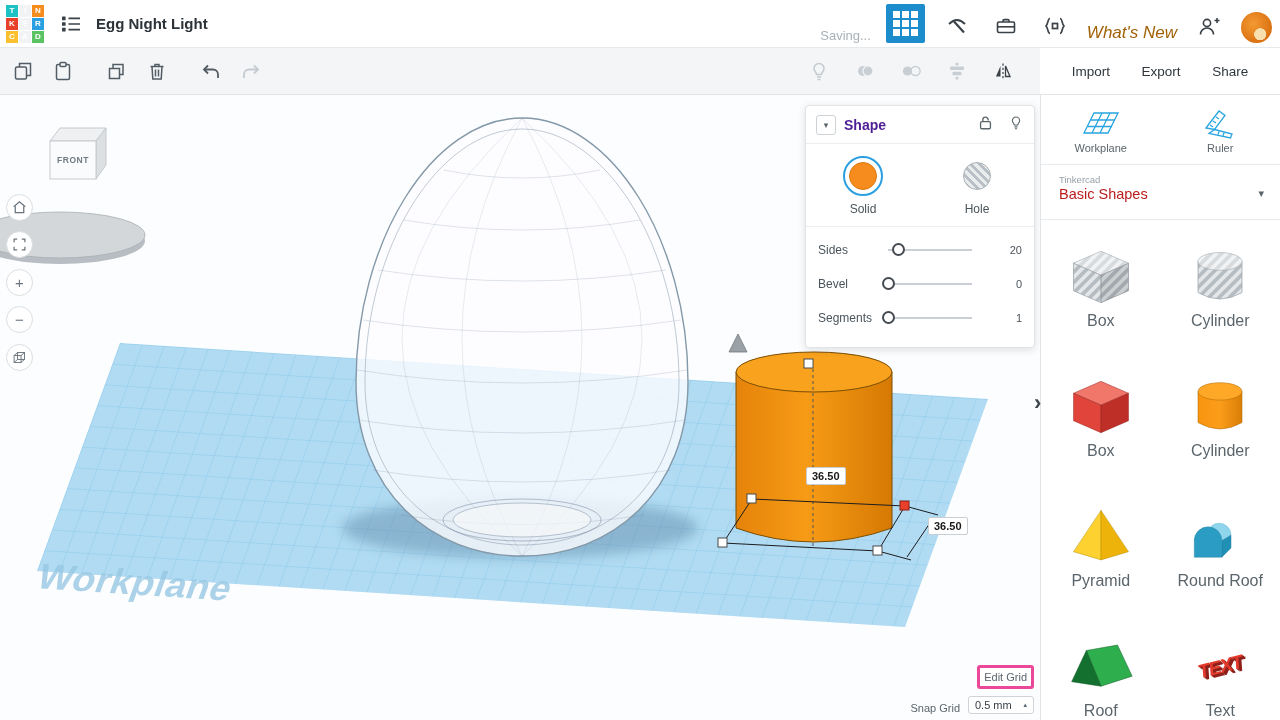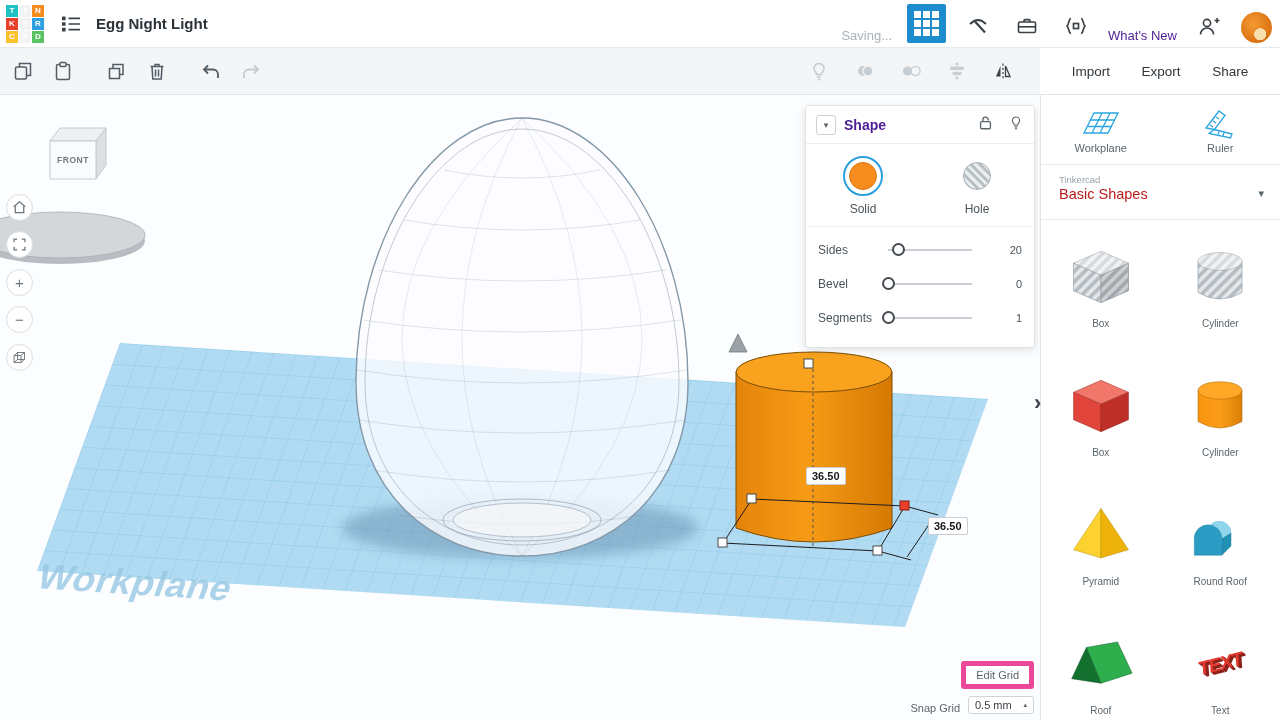"What's New" .whats-new { color: #4c1d95 -> #a16207; font-size: 13px -> 17px; font-style: none -> italic }
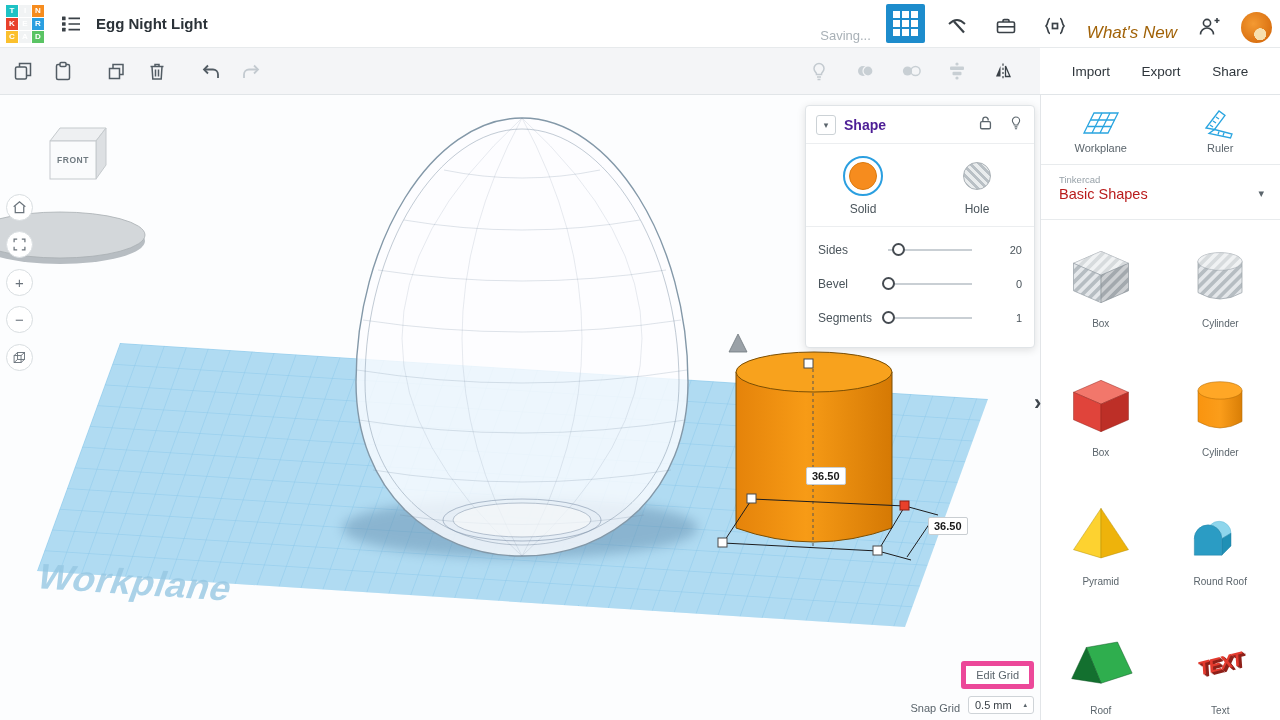"Box" .shape-label { font-size: 10px -> 16px; margin-top: 8px -> 2px }
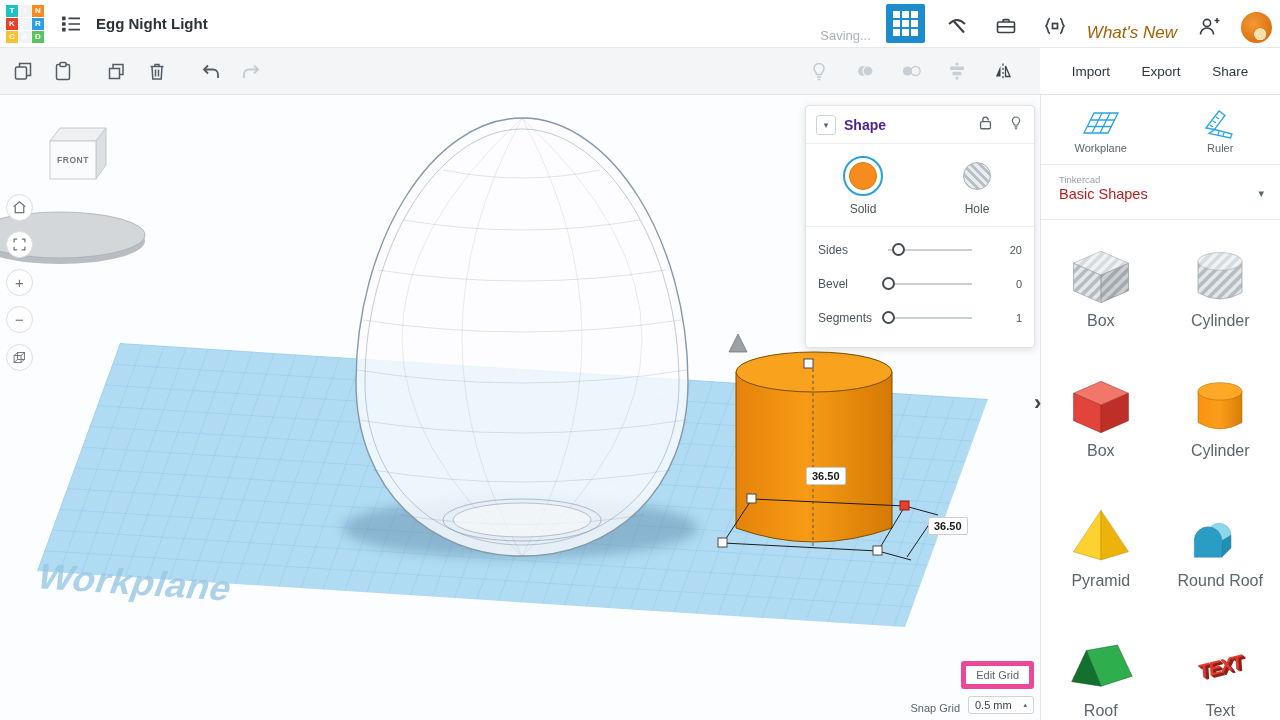"Edit Grid" .edit-grid-btn { border: 5px solid #ec4899 -> 3px solid #ec4899; padding: 3px 10px -> 3px 4px }
